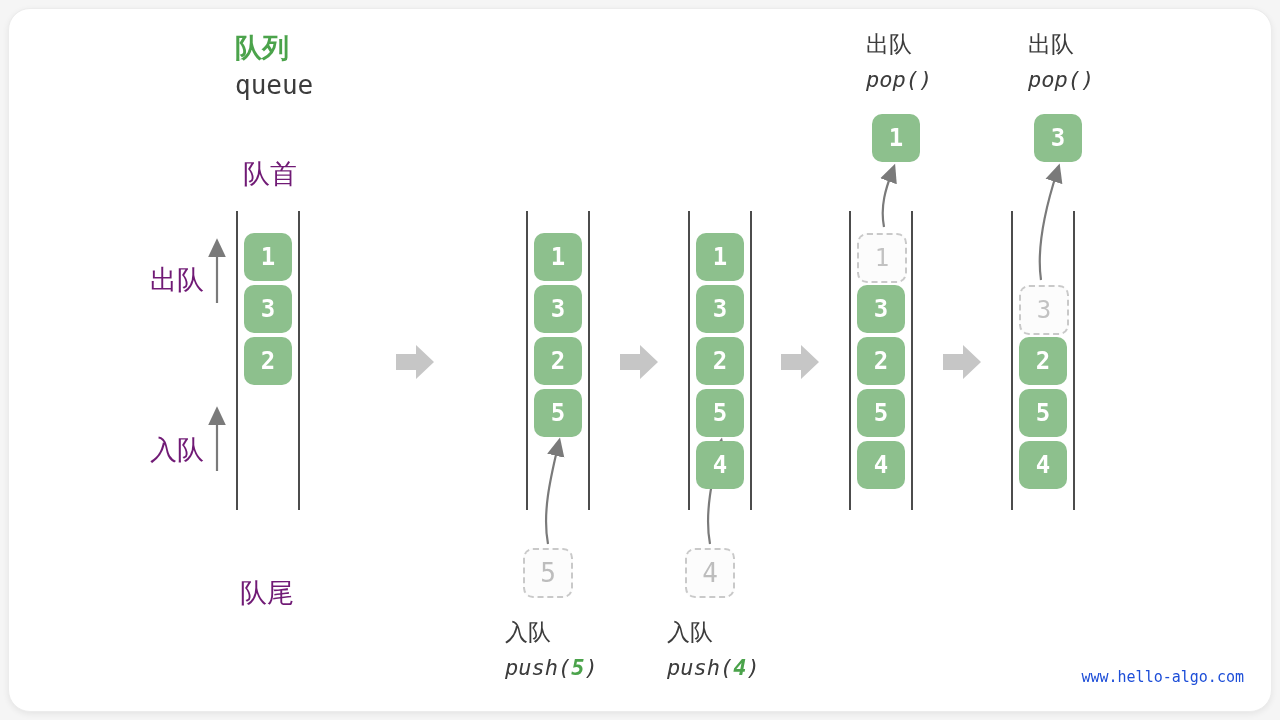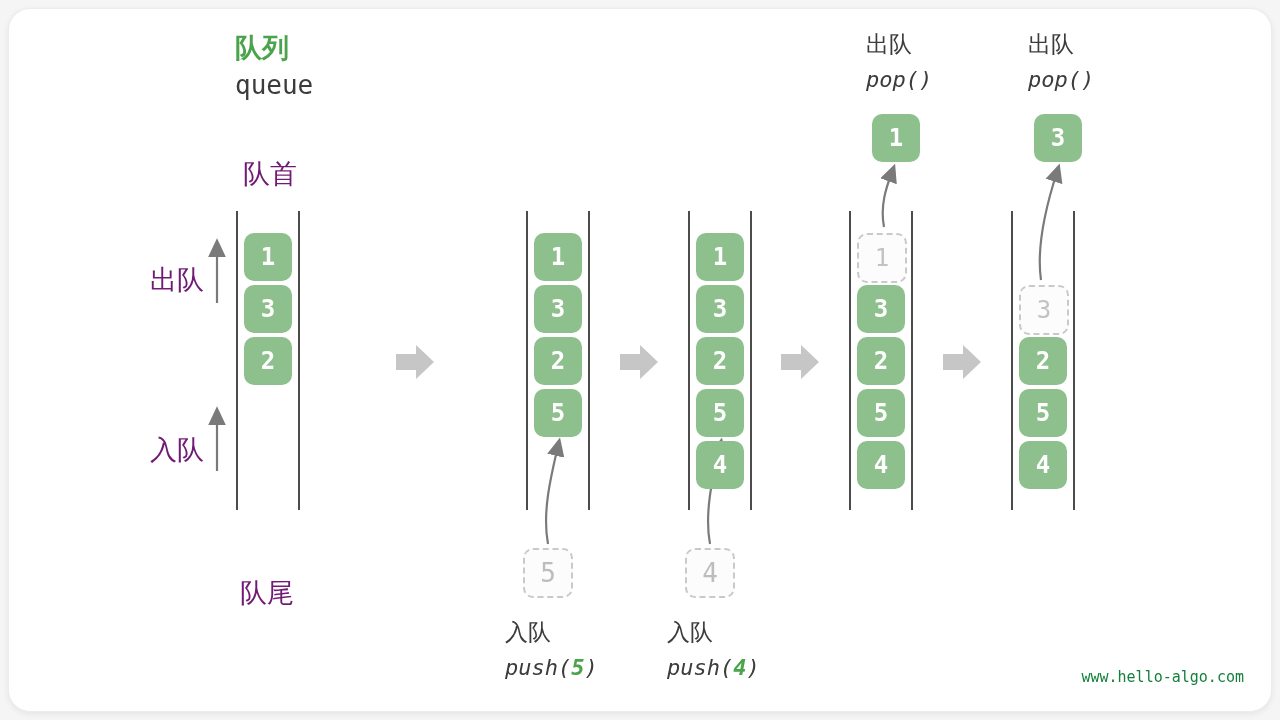"www.hello-algo.com" .watermark { color: #15803d -> #1d4ed8 }
